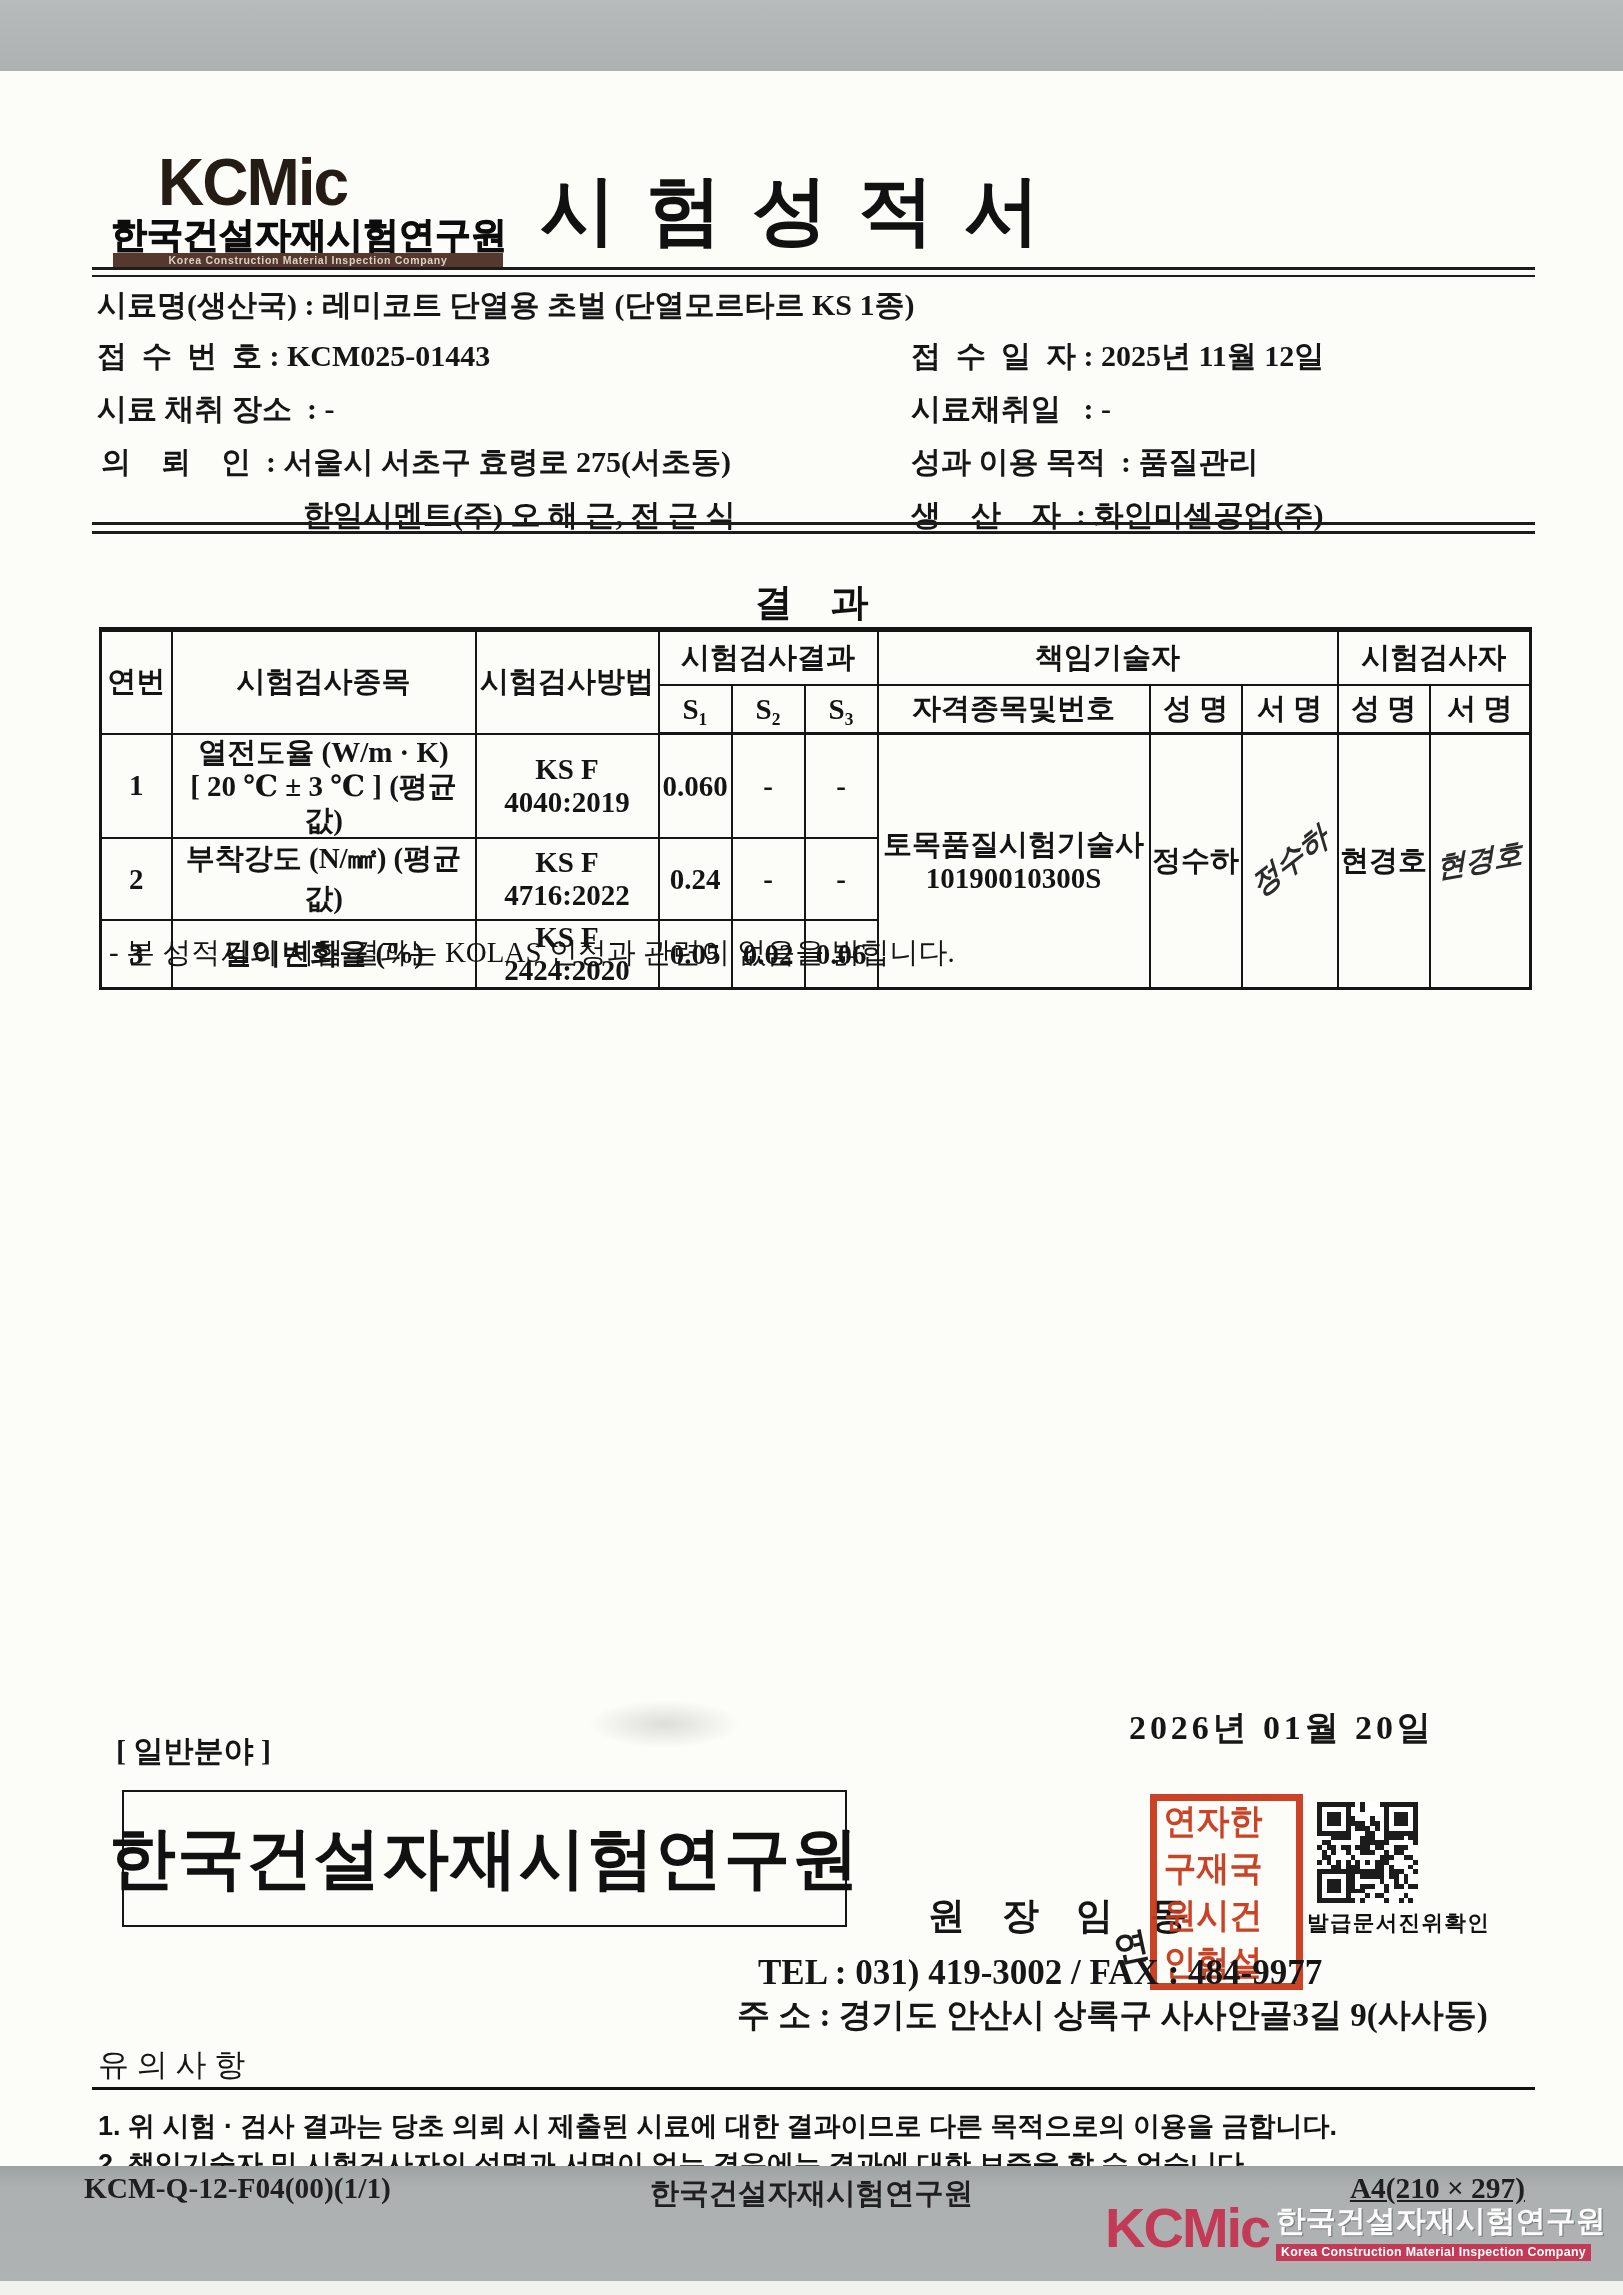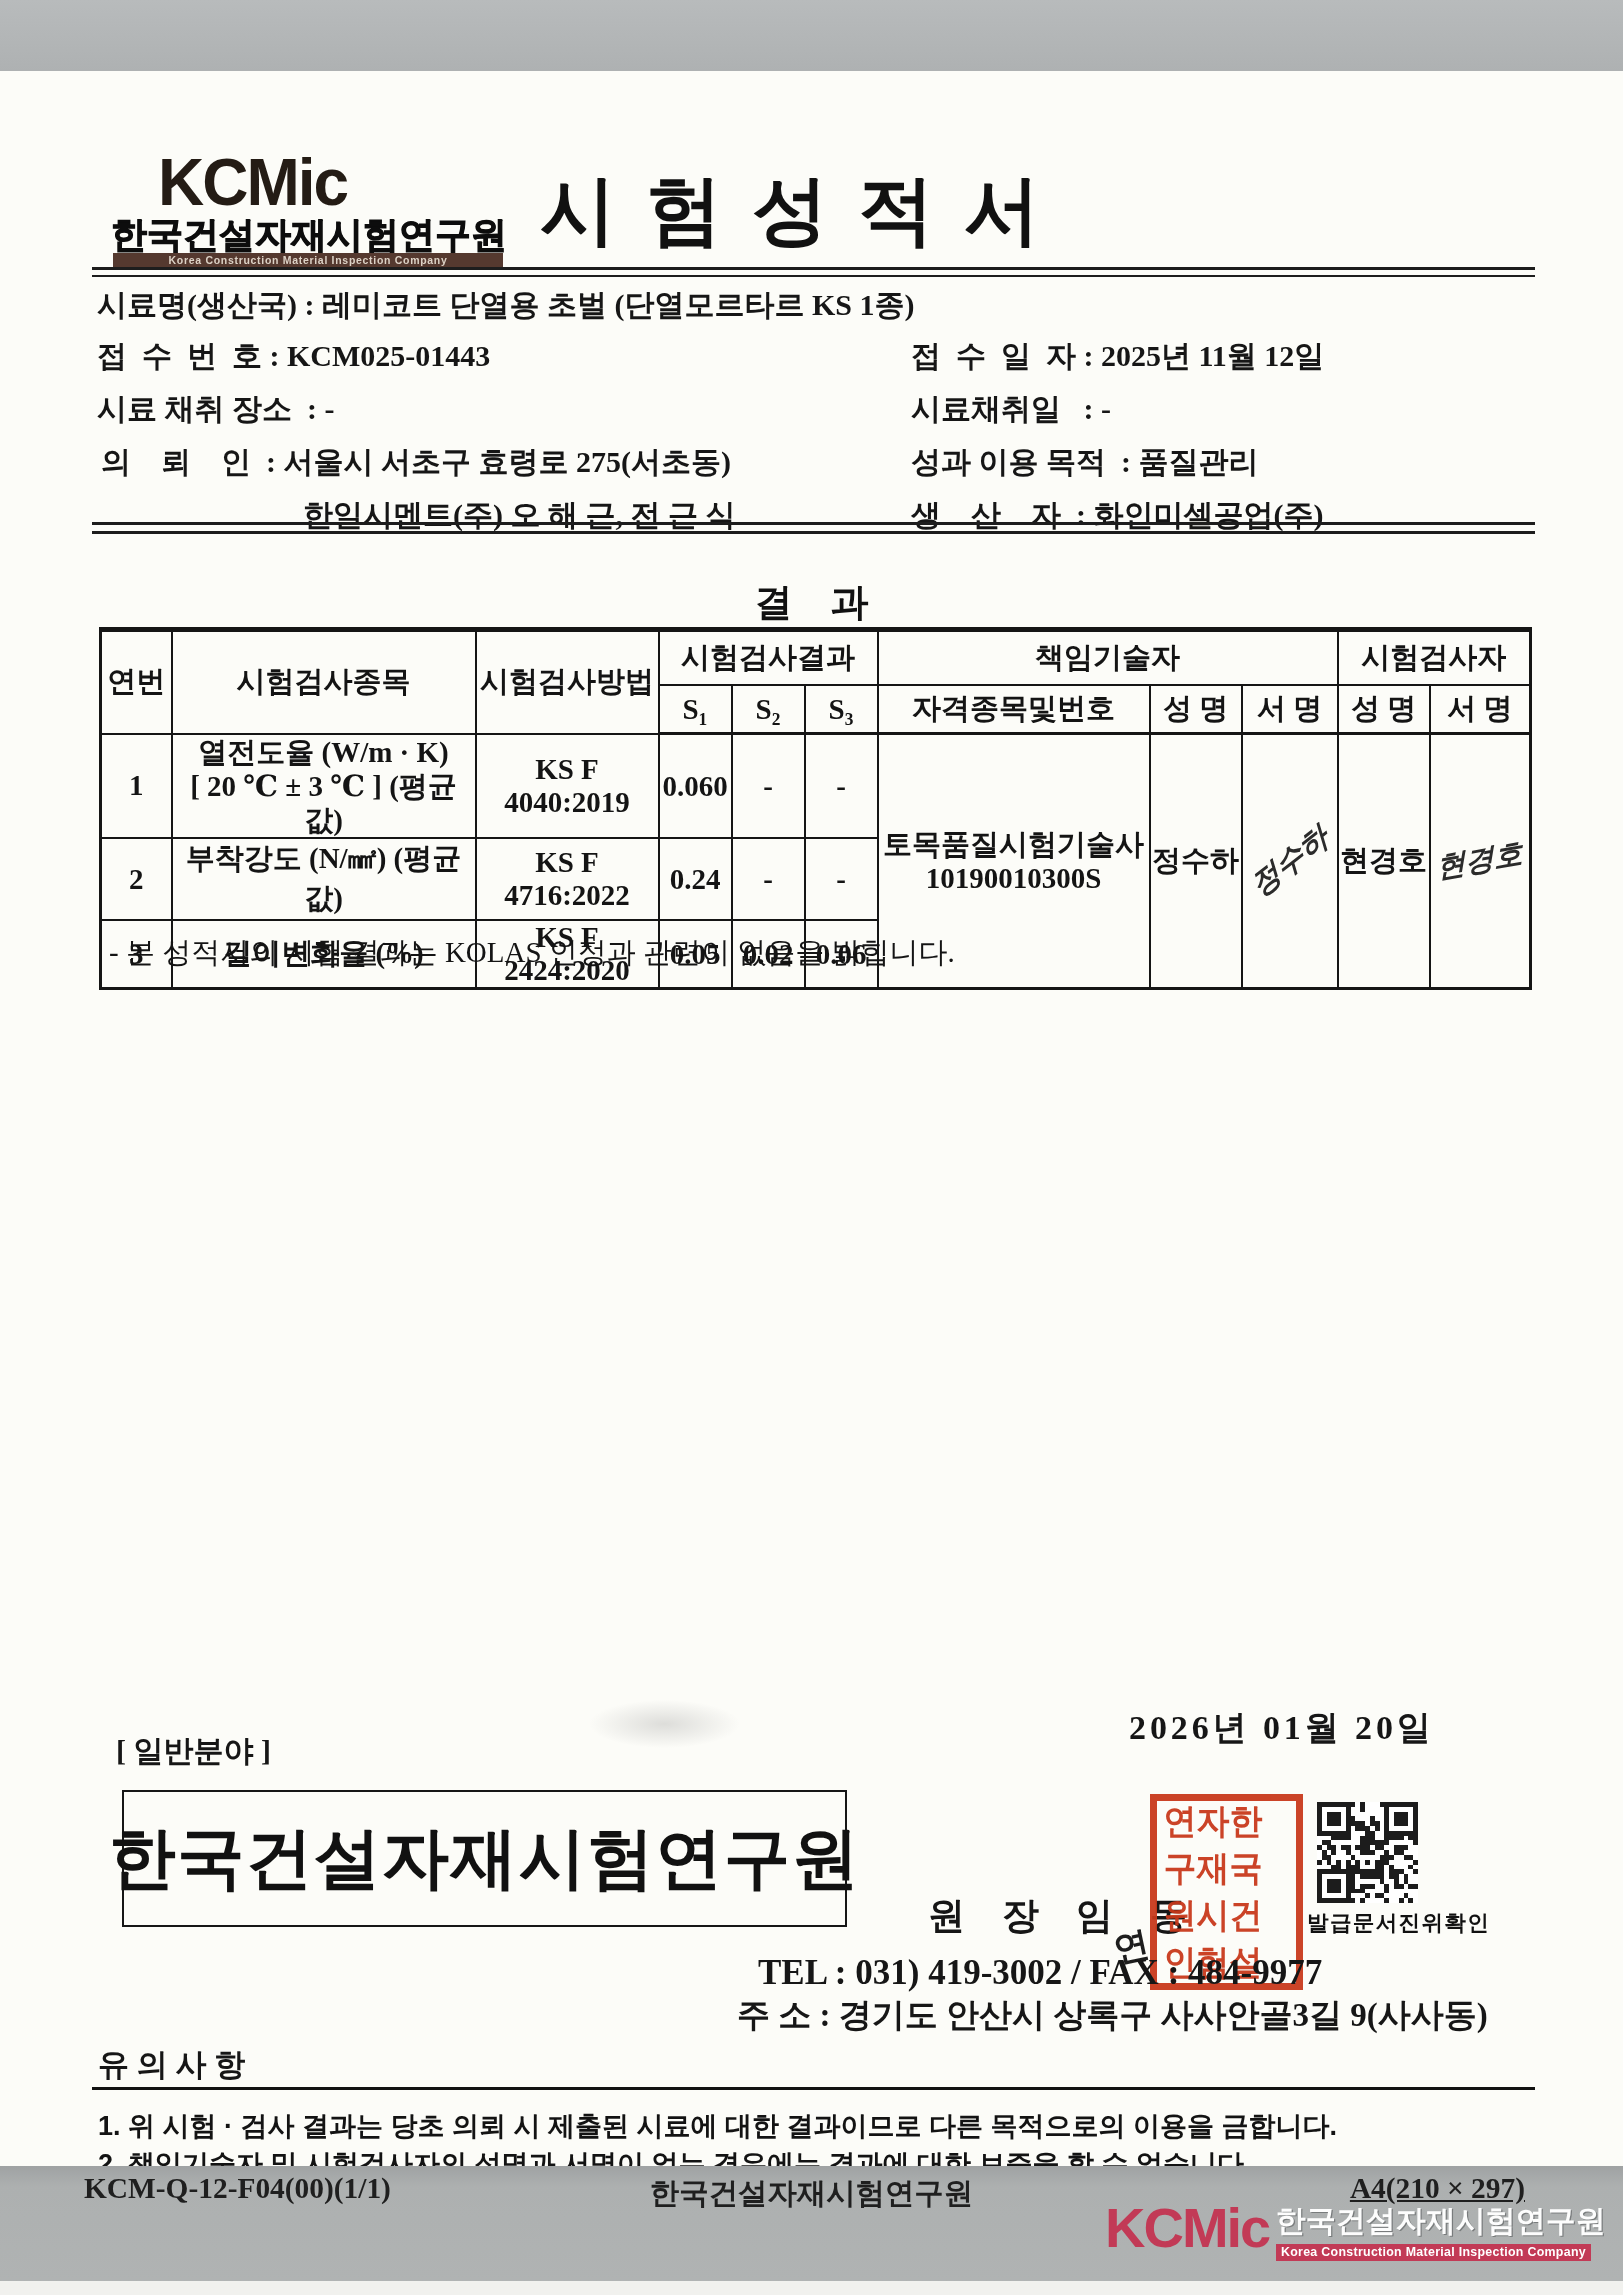"유 의 사 항" .notice-title { font-weight: 700 -> 400 }
